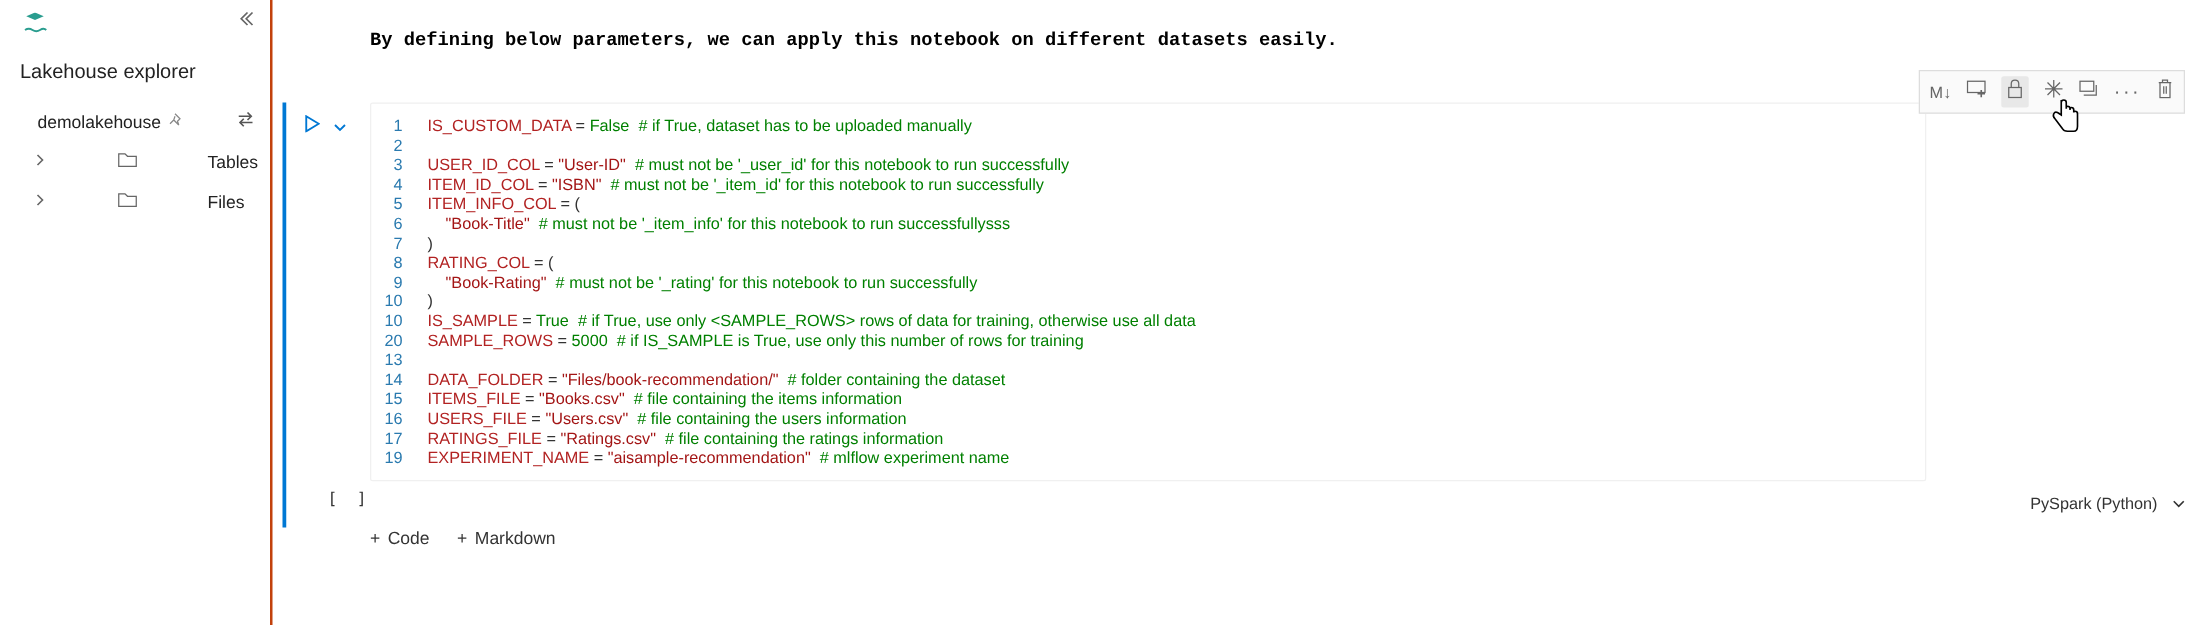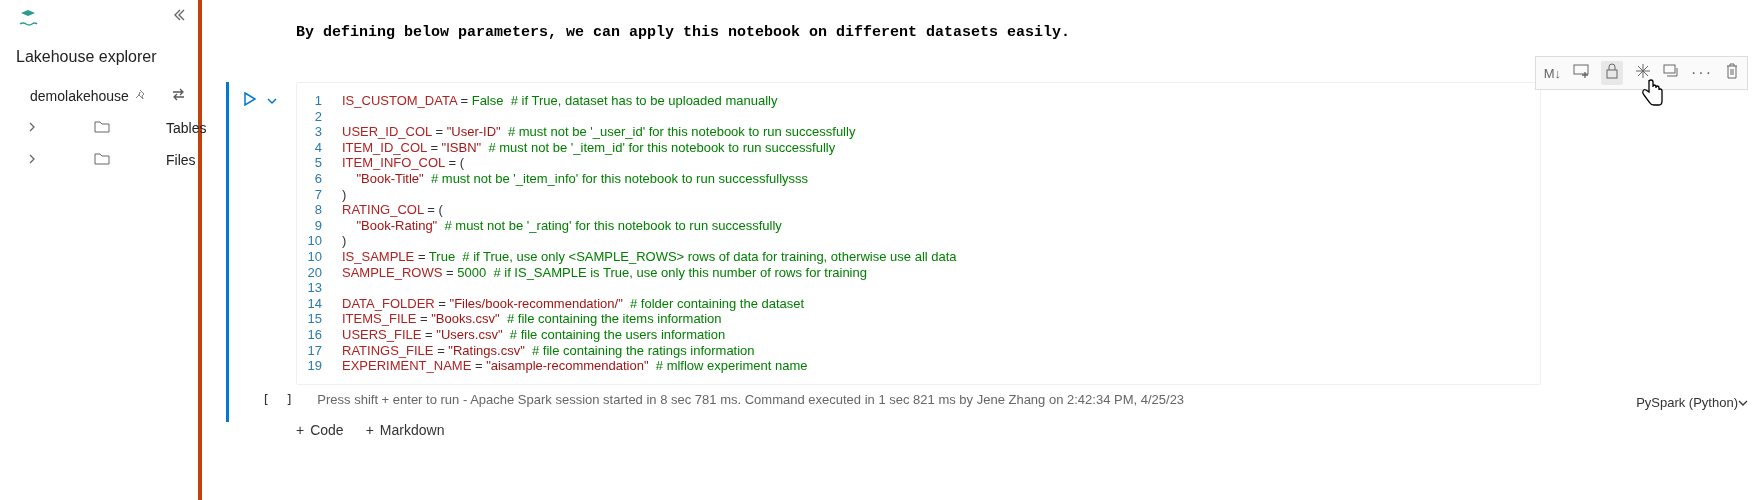"Lakehouse explorer" .sidebar { border-right: 4px solid #c2410c -> 2px solid #c2410c; width: 202px -> 218px }
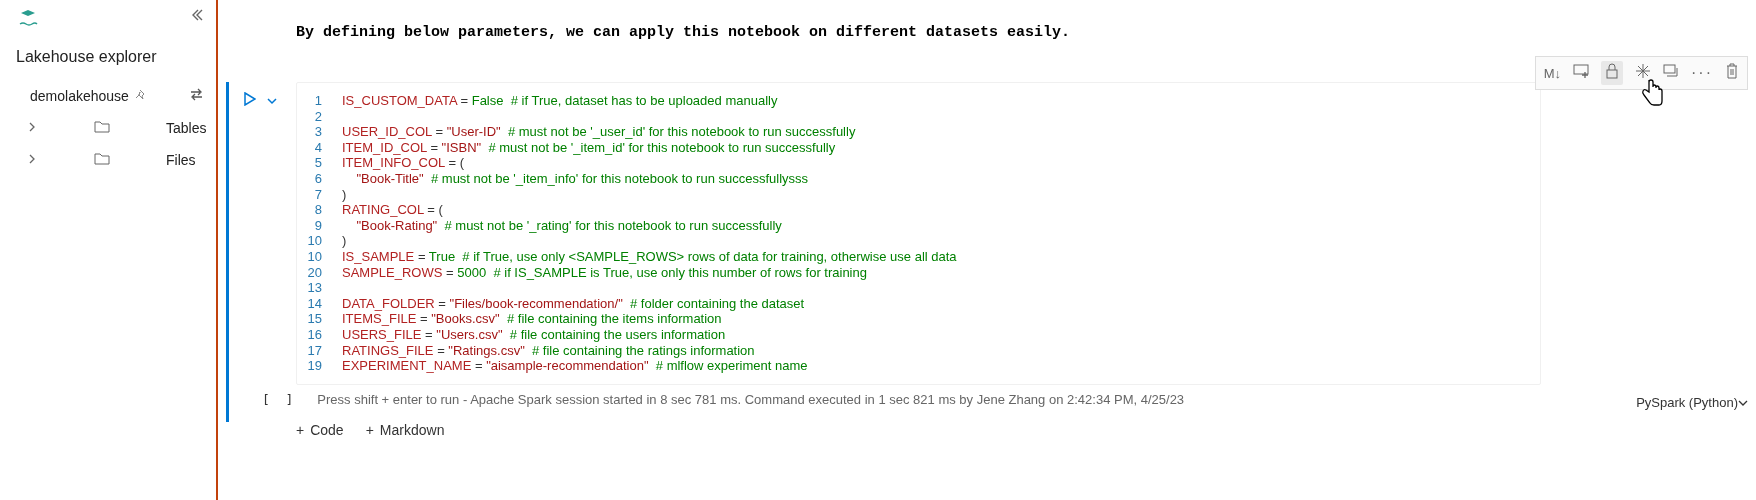"Press shift + enter to" span.status-text { html: <span>Press shift + enter to run - Apache Spark session started in 8 sec 781 ms. Command executed in 1 sec 821 ms by Jene Zhang on 2:42:34 PM, 4/25/23</span> -> none }
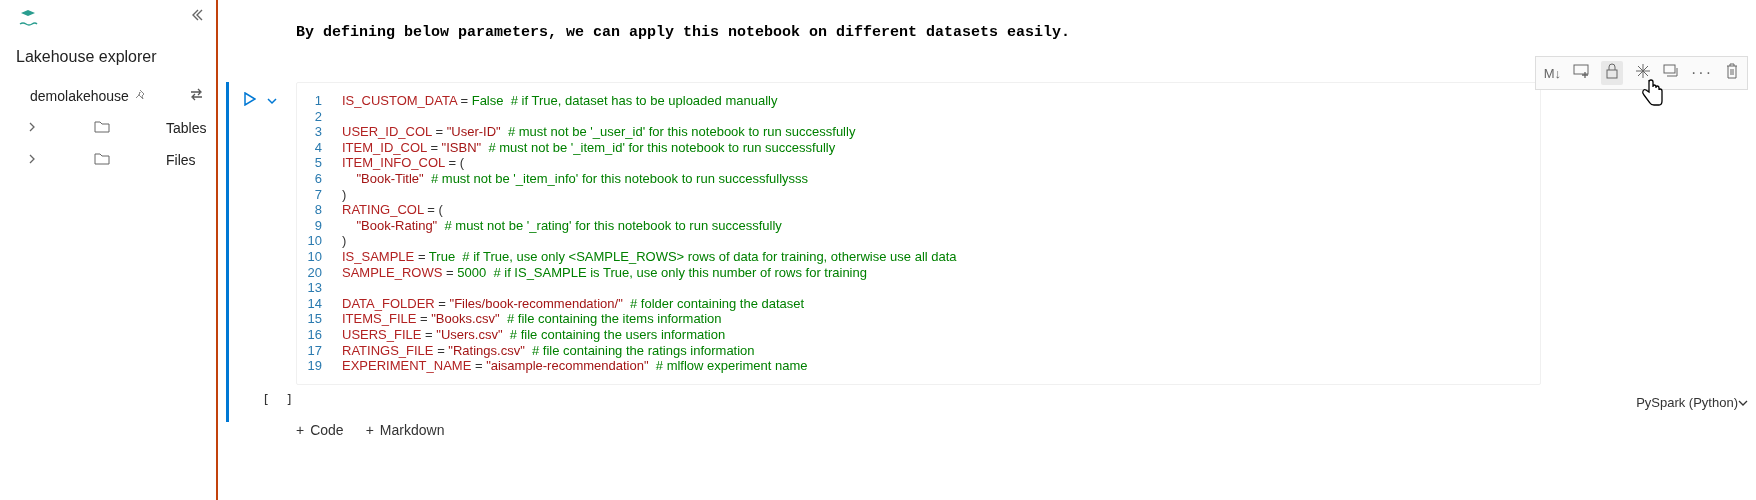"PySpark (Python)" .lang-select { gap: 0 -> 12px }
